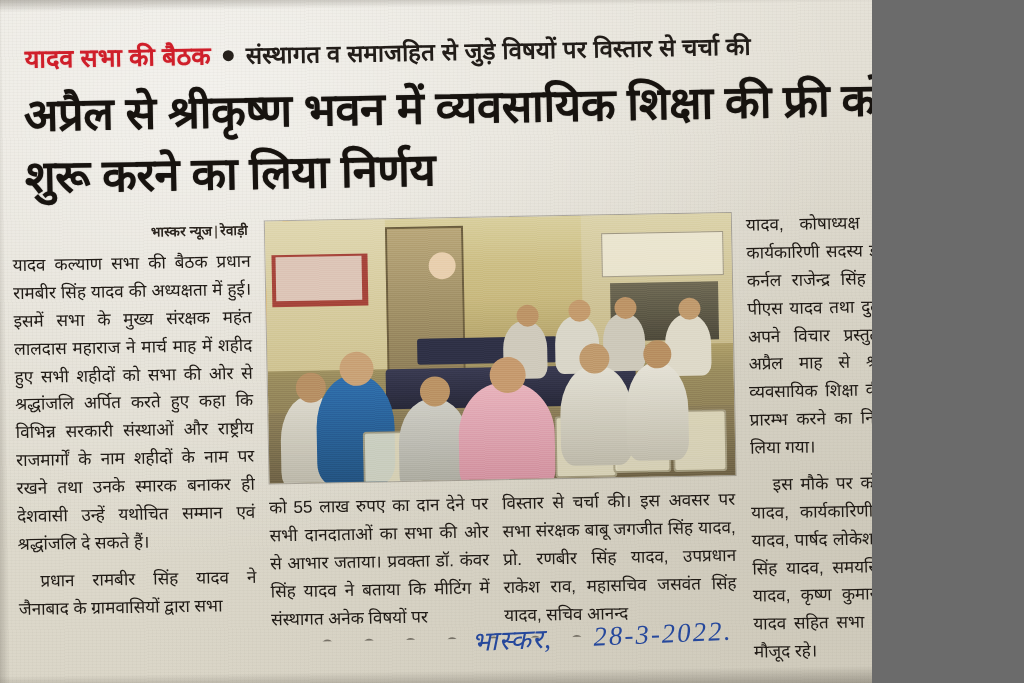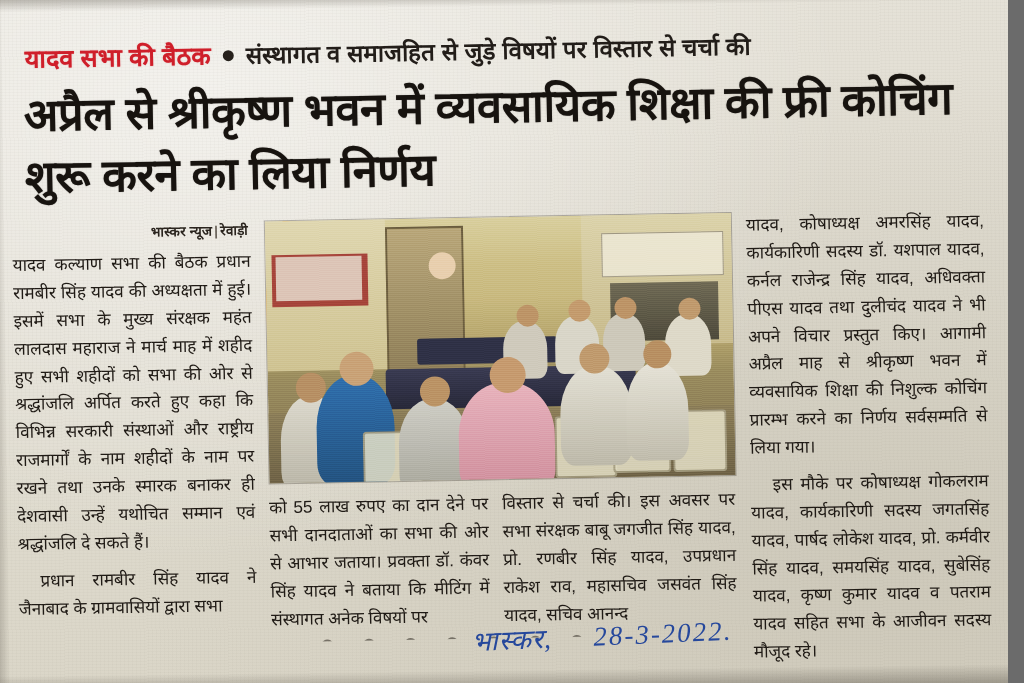"यादव सभा की बैठक" #page { width: 1008px -> 872px }
